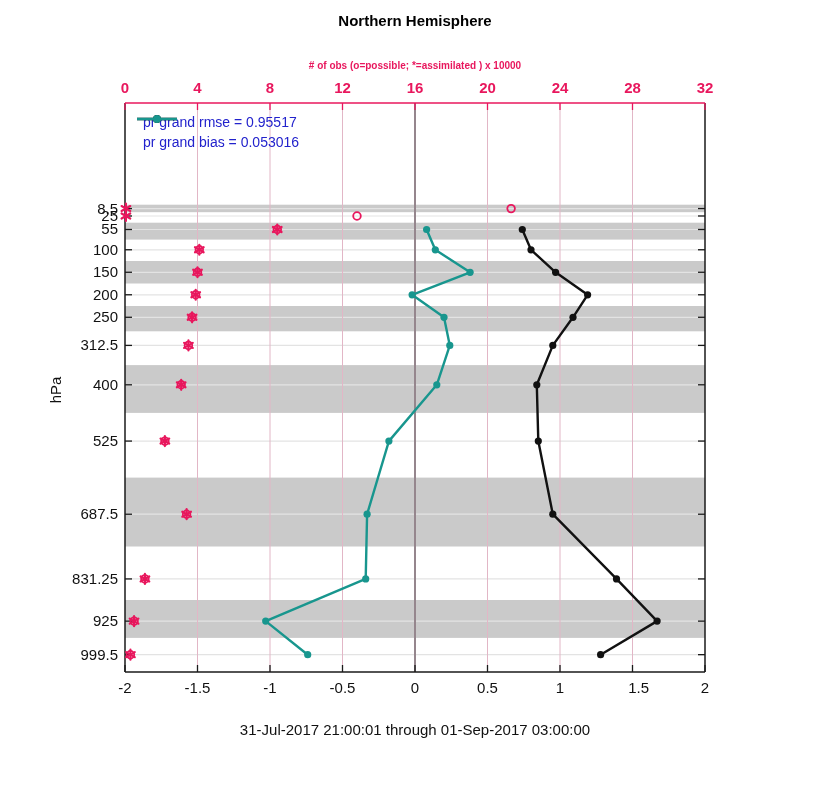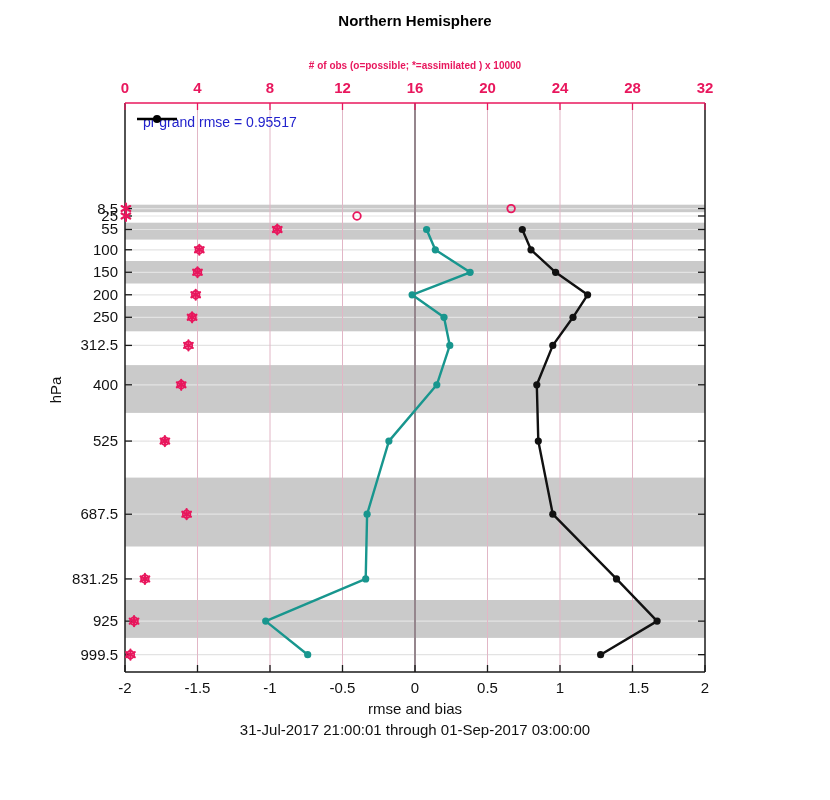"pr grand bias = 0.053016" div.legend-row { html: none -> <div> <svg> <line></line> <circle></circle> </svg> <span>pr grand bias = 0.053016</span> </div> }
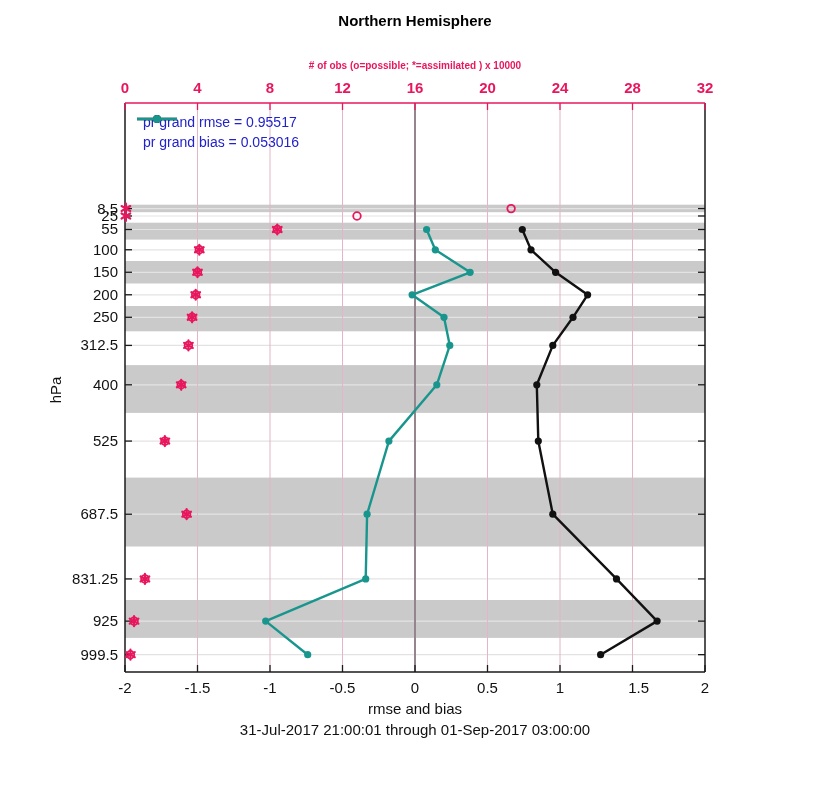"rmse and bias" div.xlab { html: <div>rmse and bias</div> -> none }
